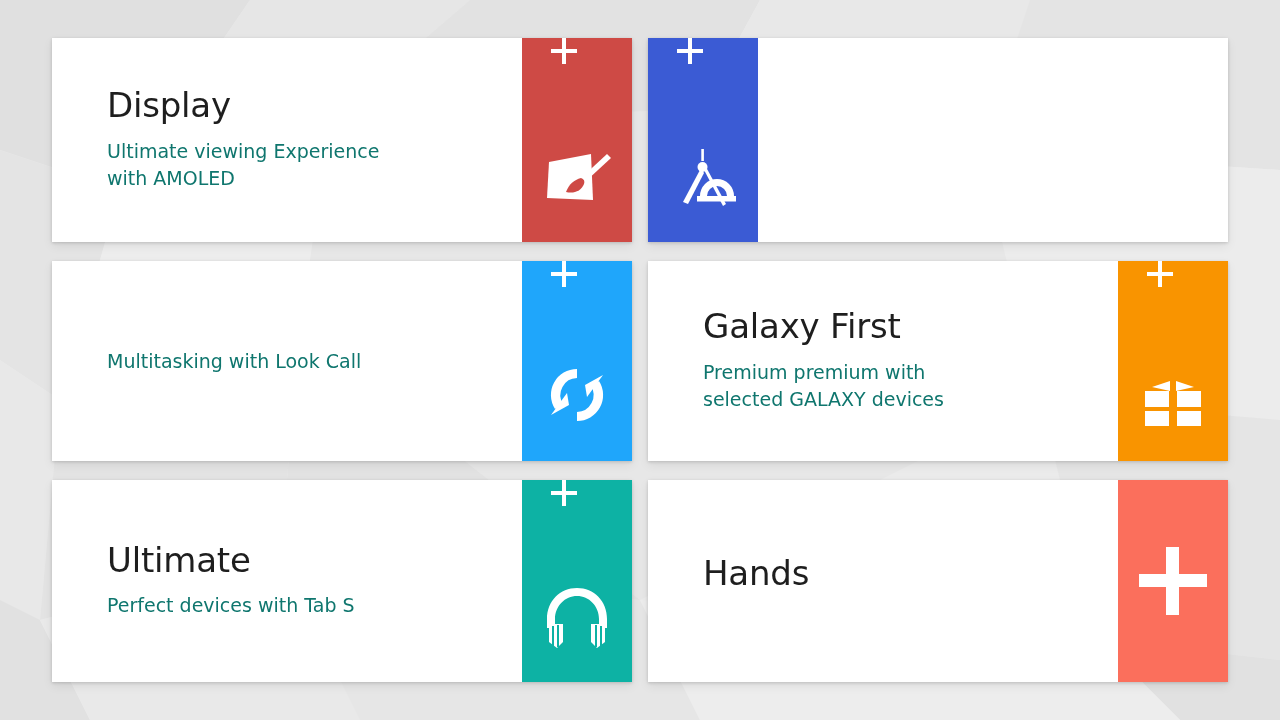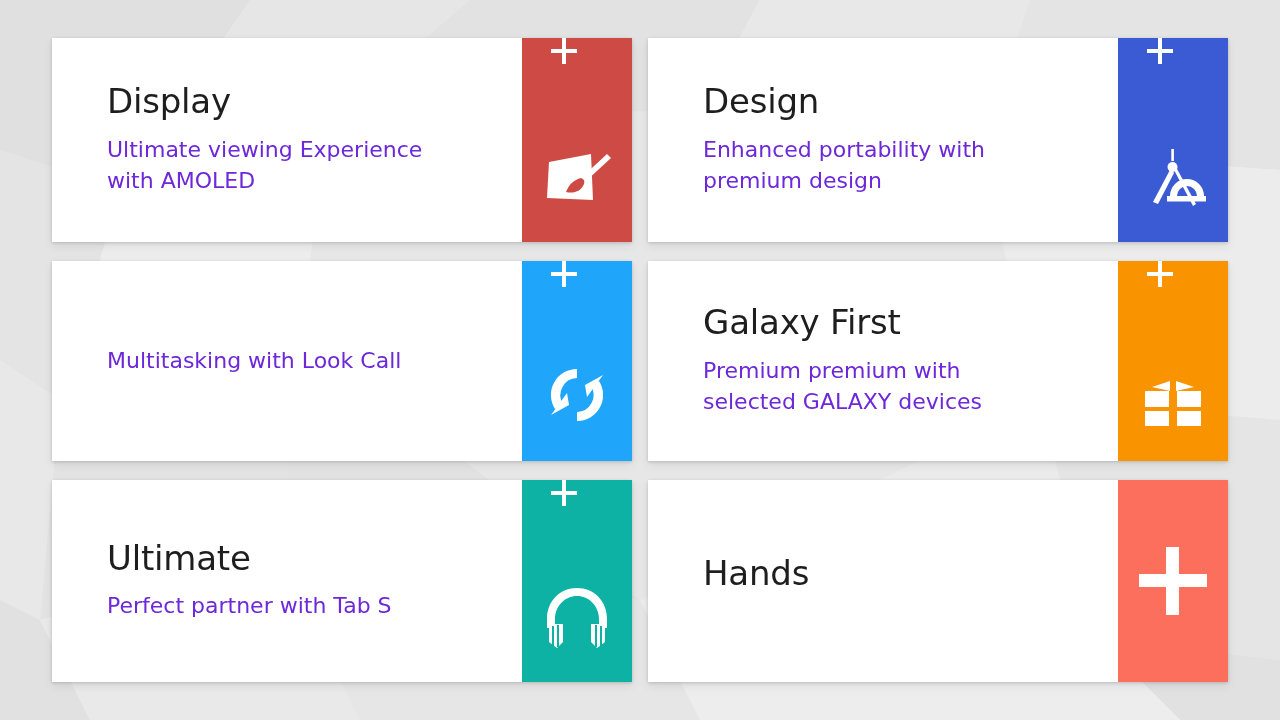"Design" div.card-body { html: <div> <div>Design</div> <div>Enhanced portability with premium design</div> </div> -> none }
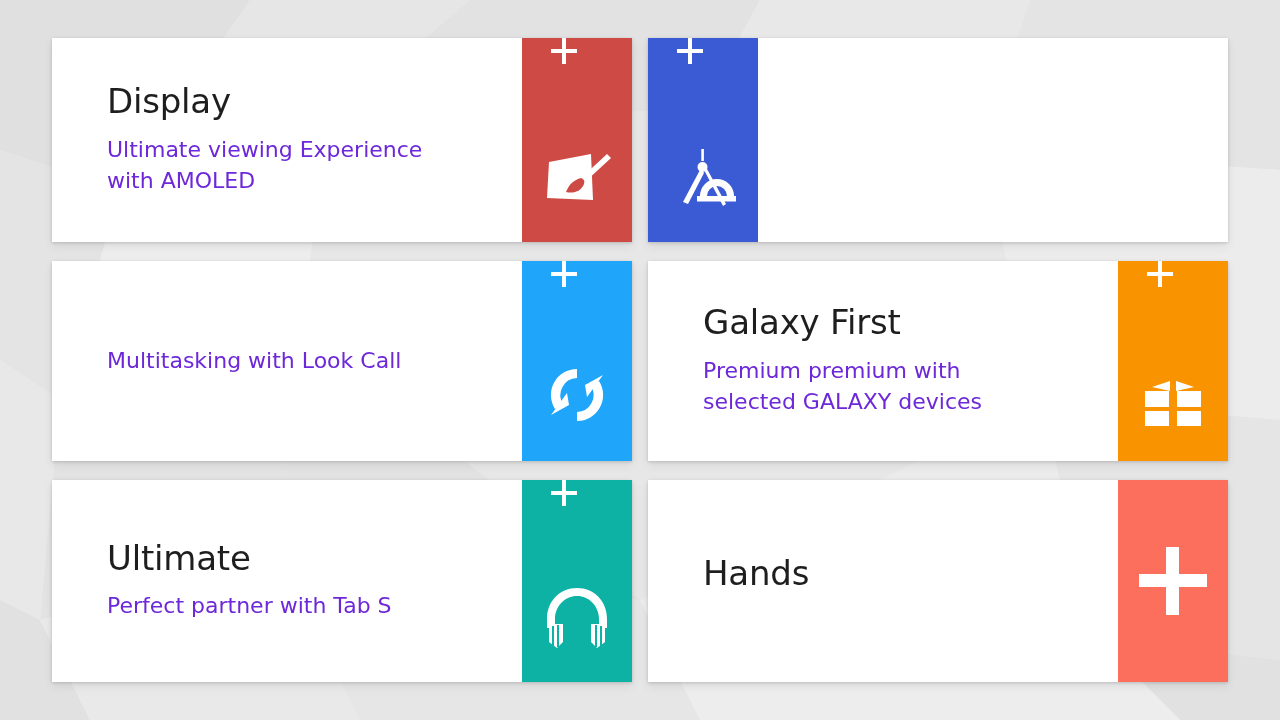"Ultimate viewing Experience" .card-desc { color: #6d28d9 -> #0f766e; font-size: 22px -> 19px }
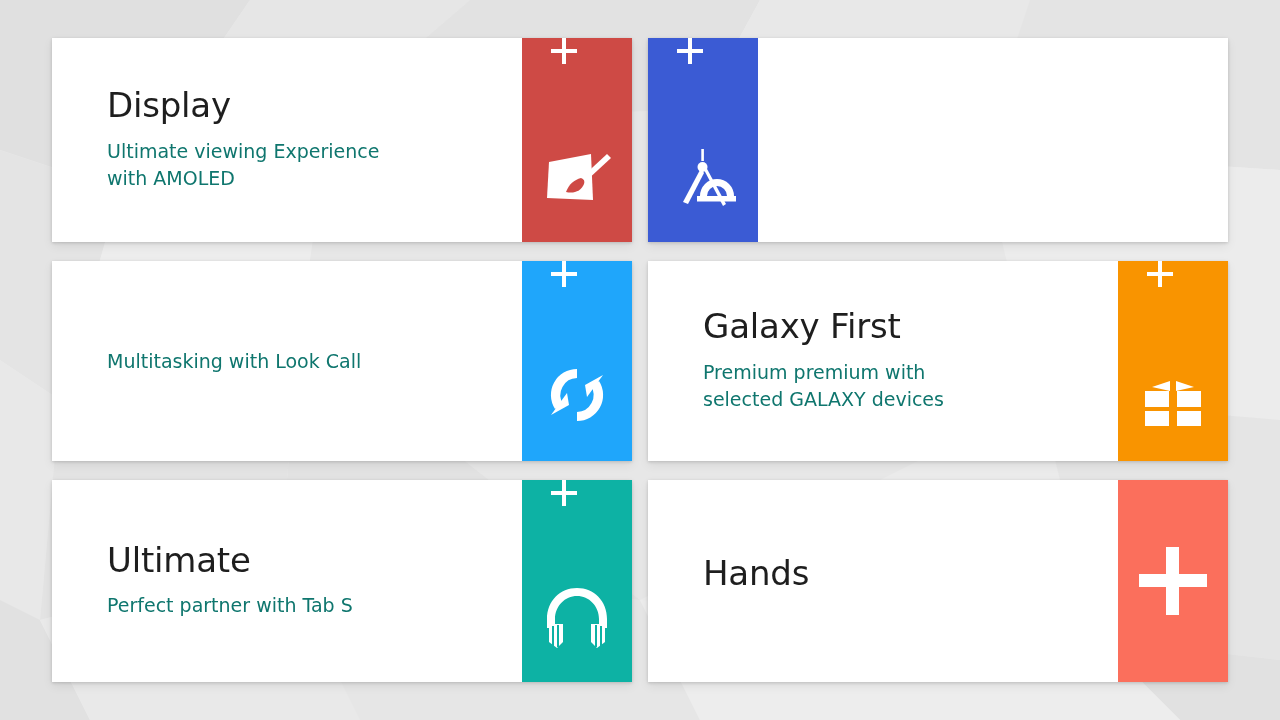"Perfect partner with Tab S" div.card-desc { text: partner -> devices }
